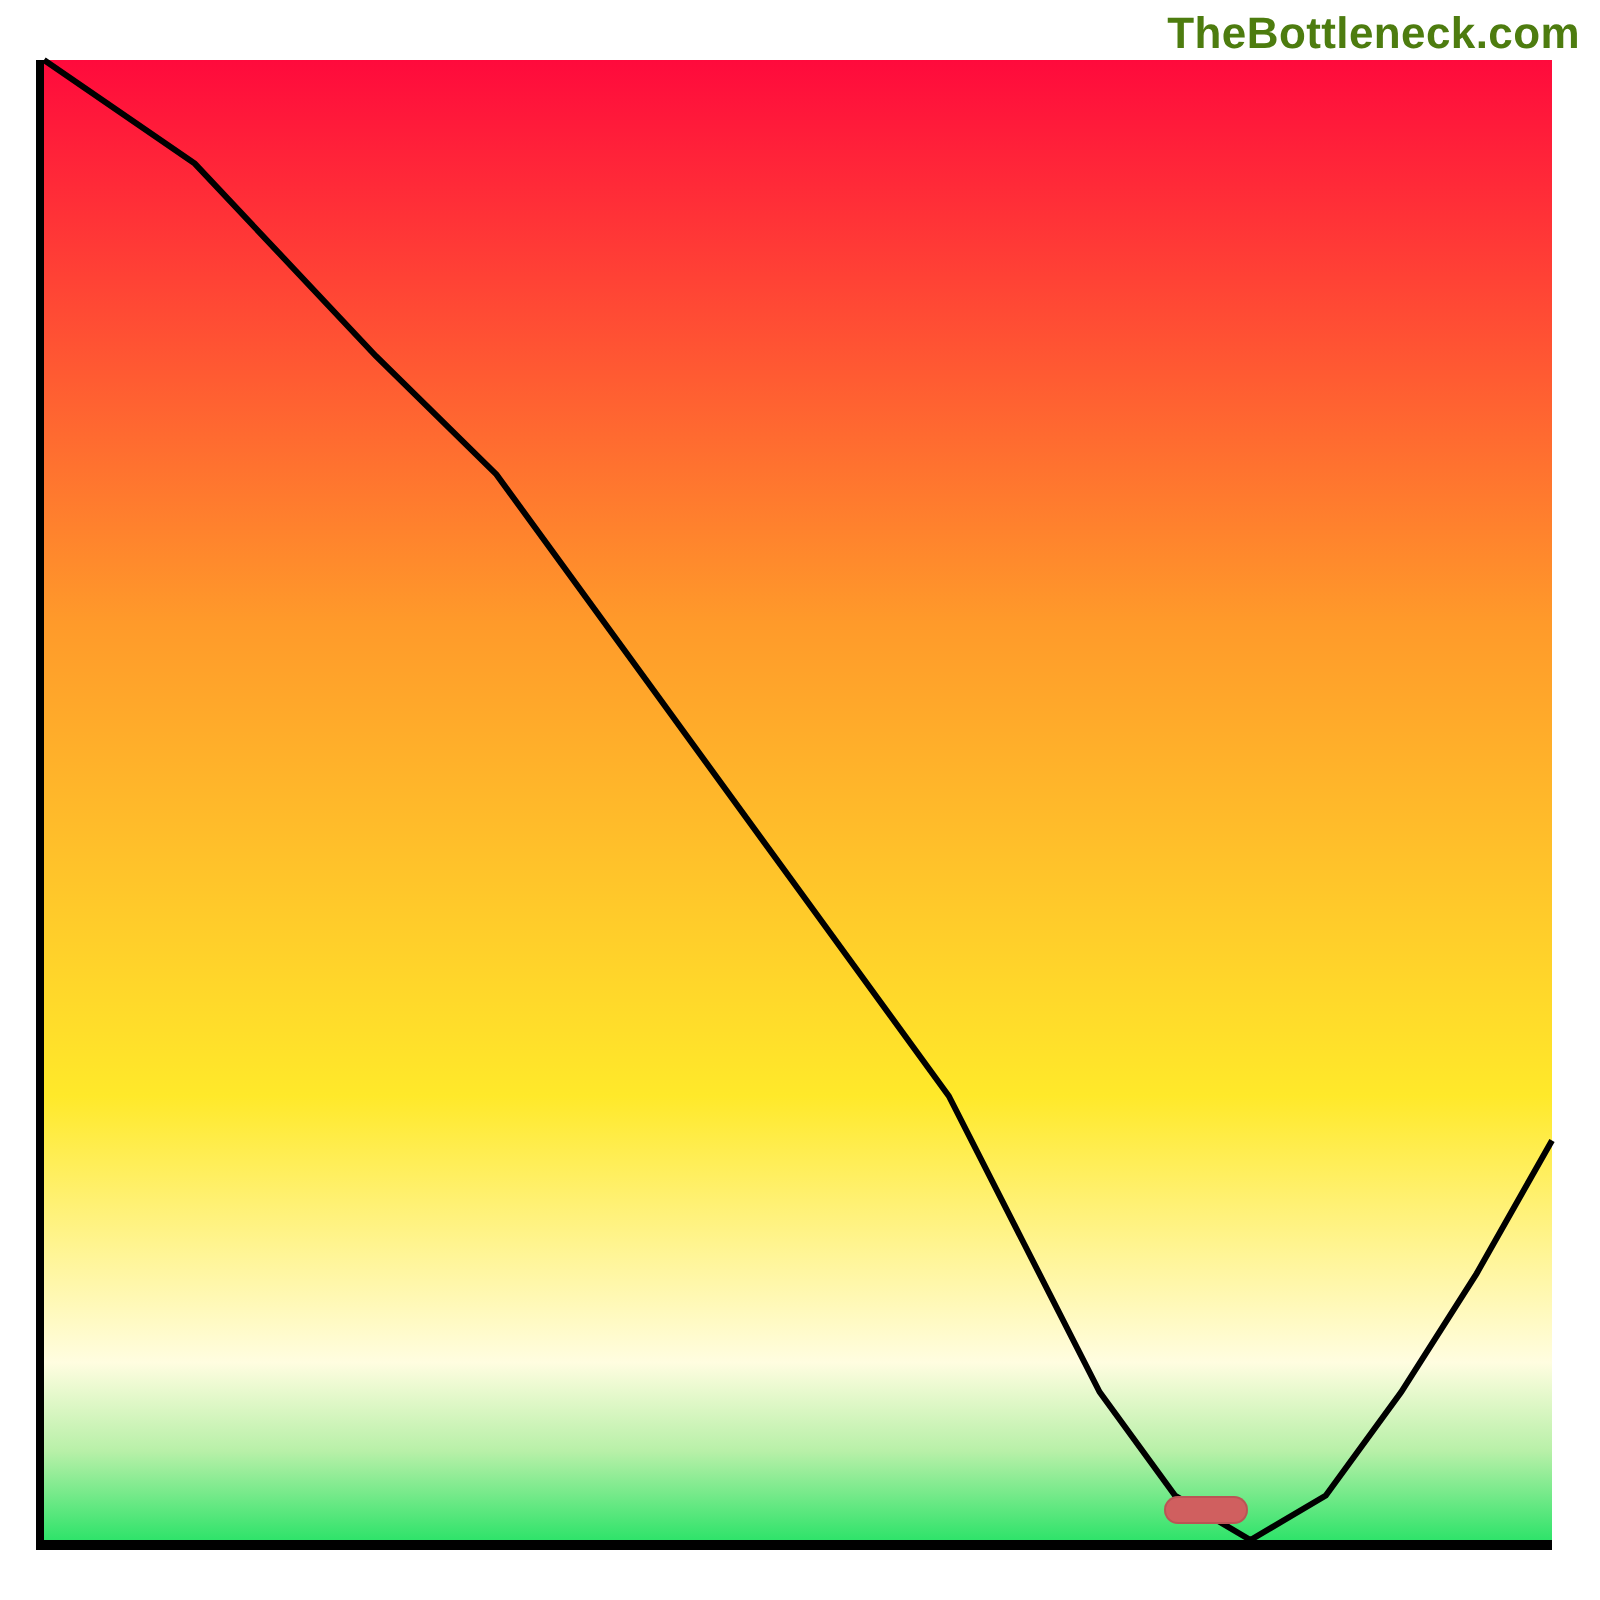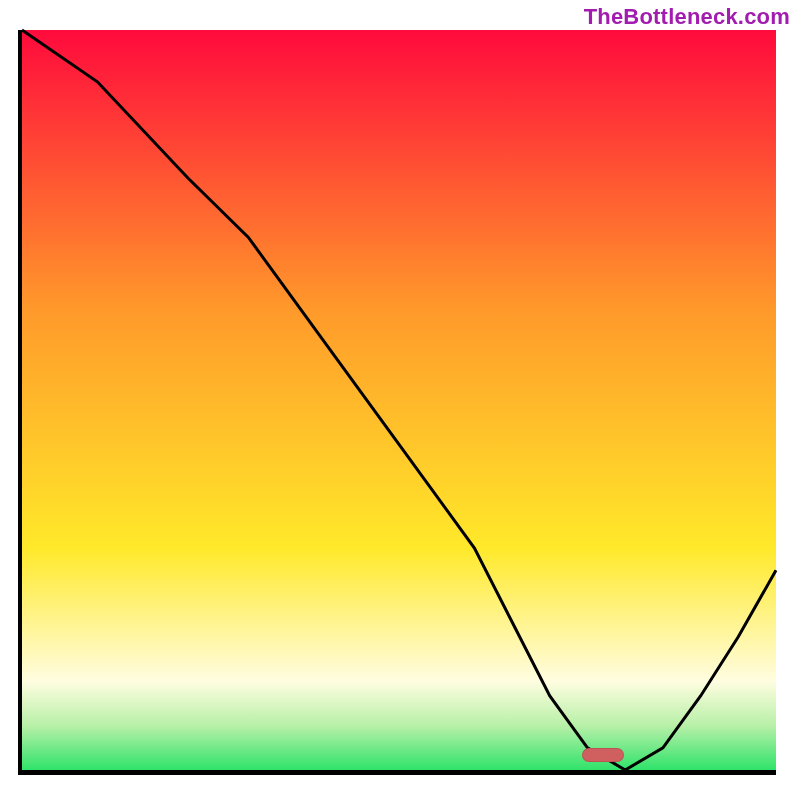"TheBottleneck.com" .watermark { color: #a21caf -> #4d7c0f }
